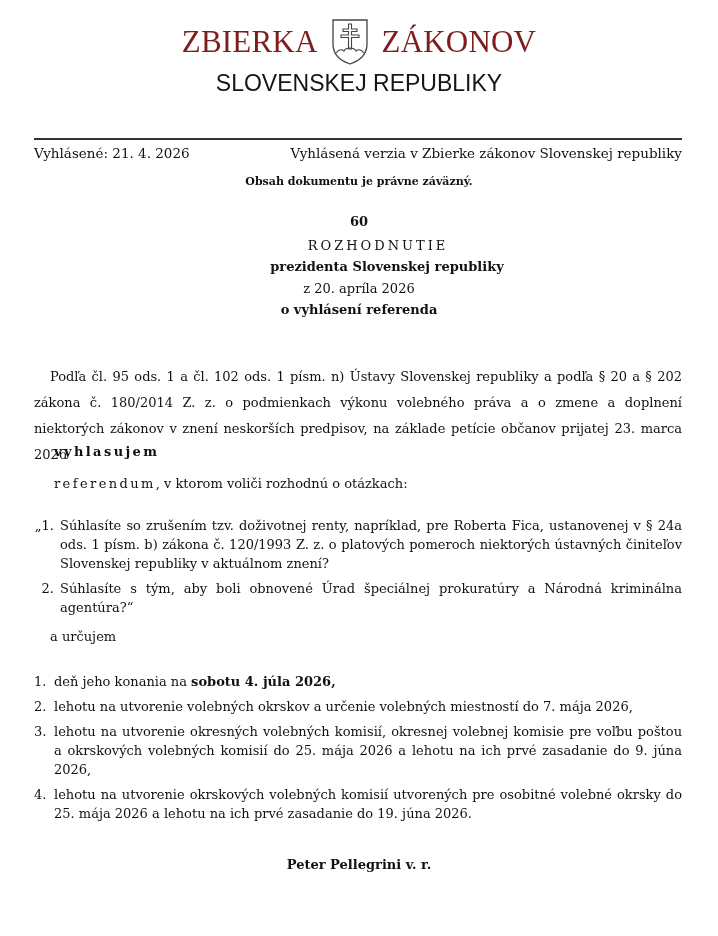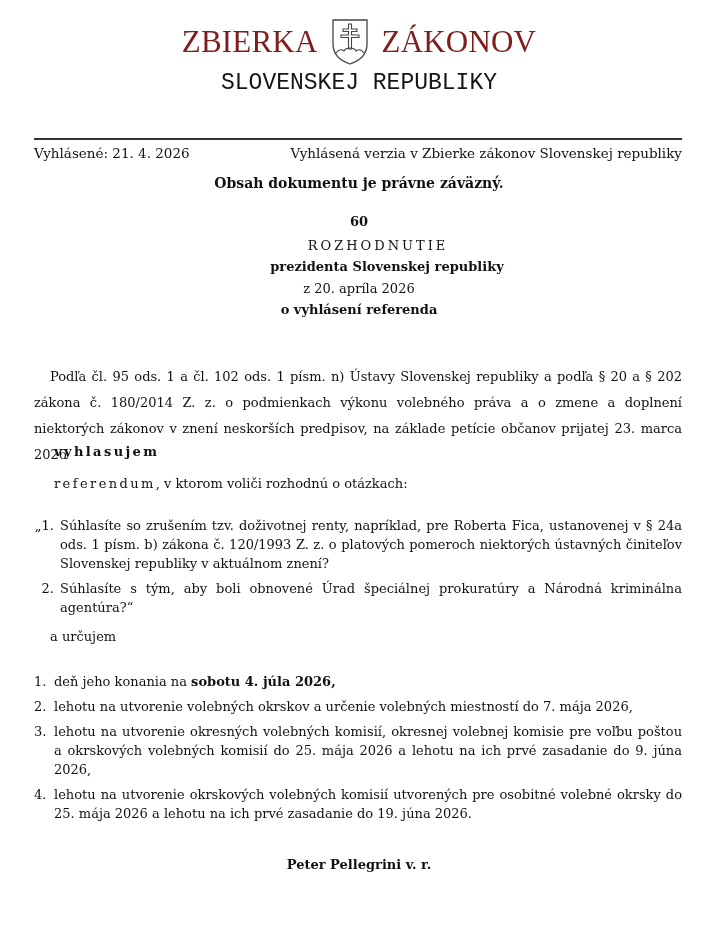"SLOVENSKEJ REPUBLIKY" .subtitle { font-family: Liberation Mono, monospace -> Liberation Sans, sans-serif }
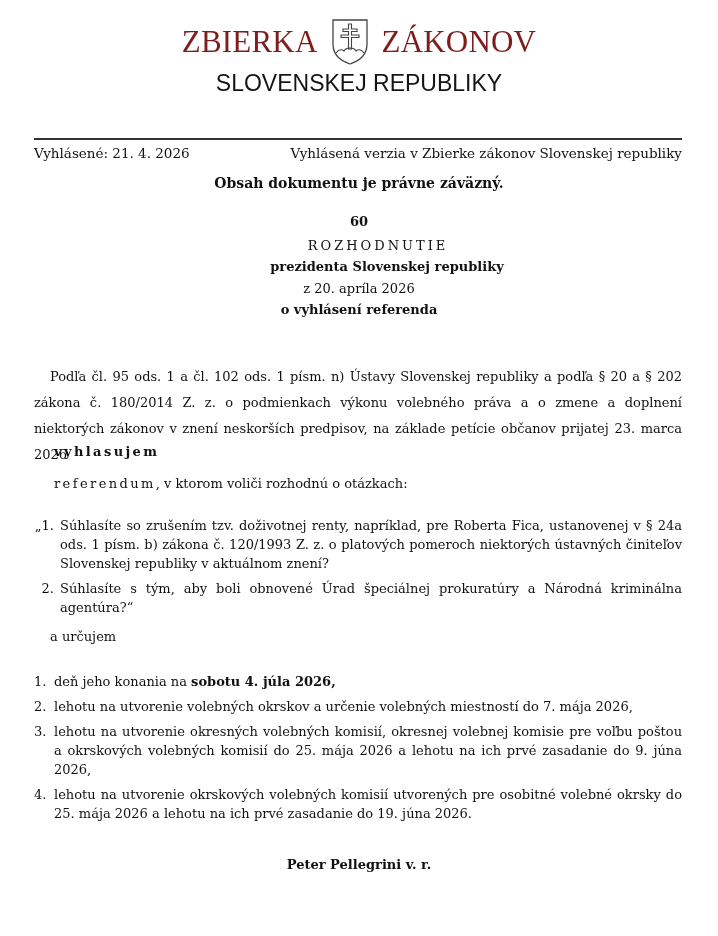"Obsah dokumentu je právne záväzný." .binding { font-size: 14px -> 11px }
